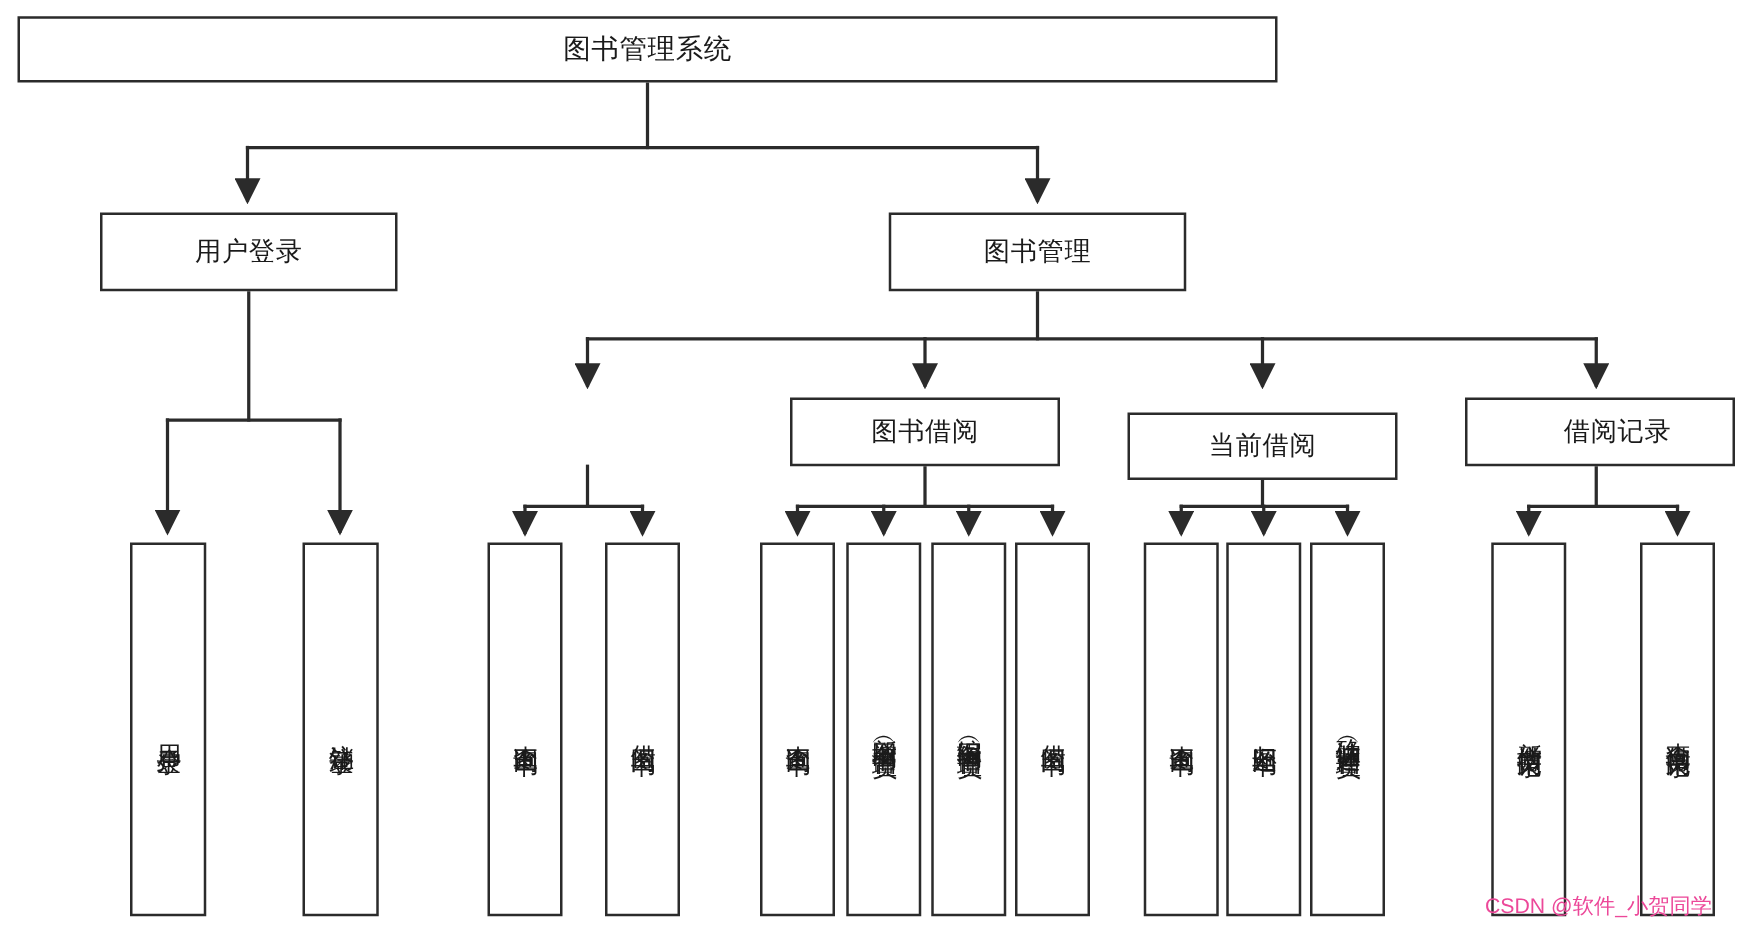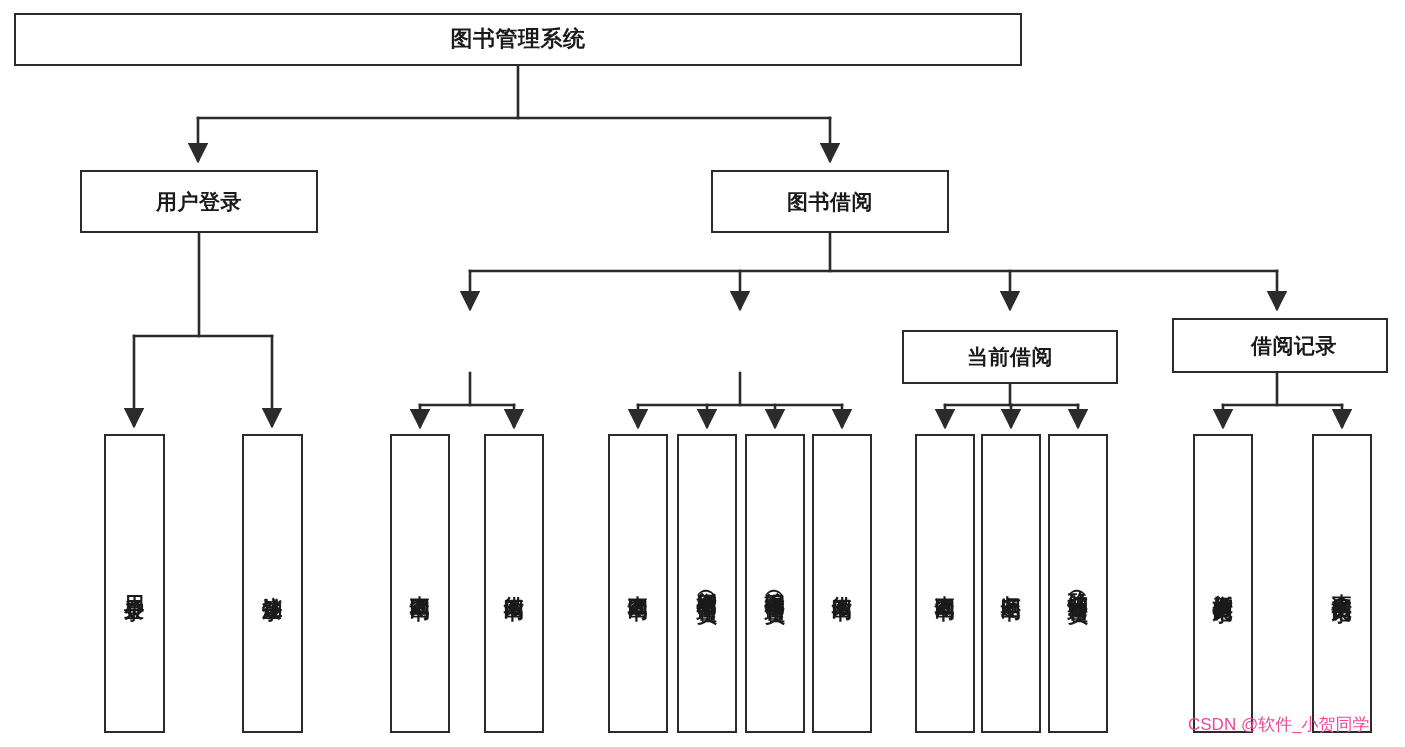"图书管理系统" .node .label { font-weight: bold -> none }
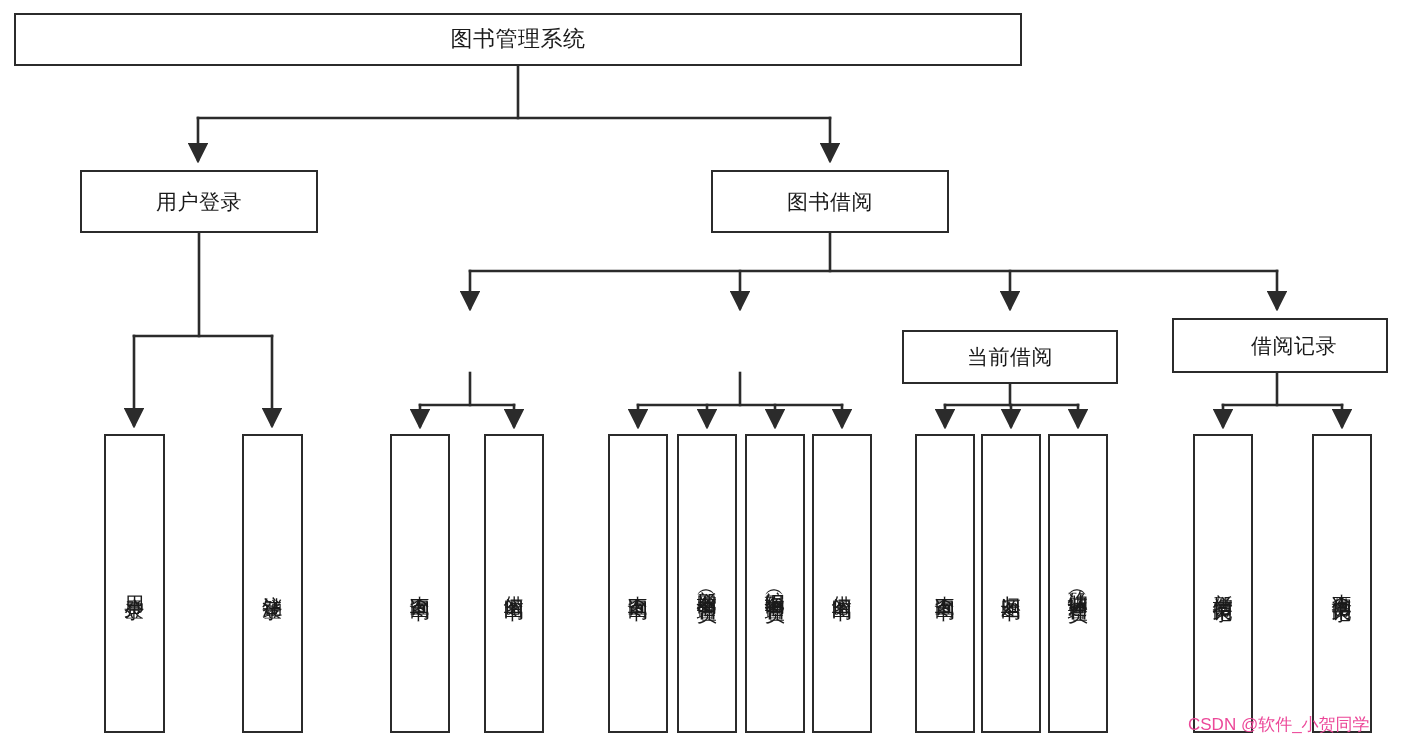"图书借阅" span.label { text: 借阅 -> 管理 }
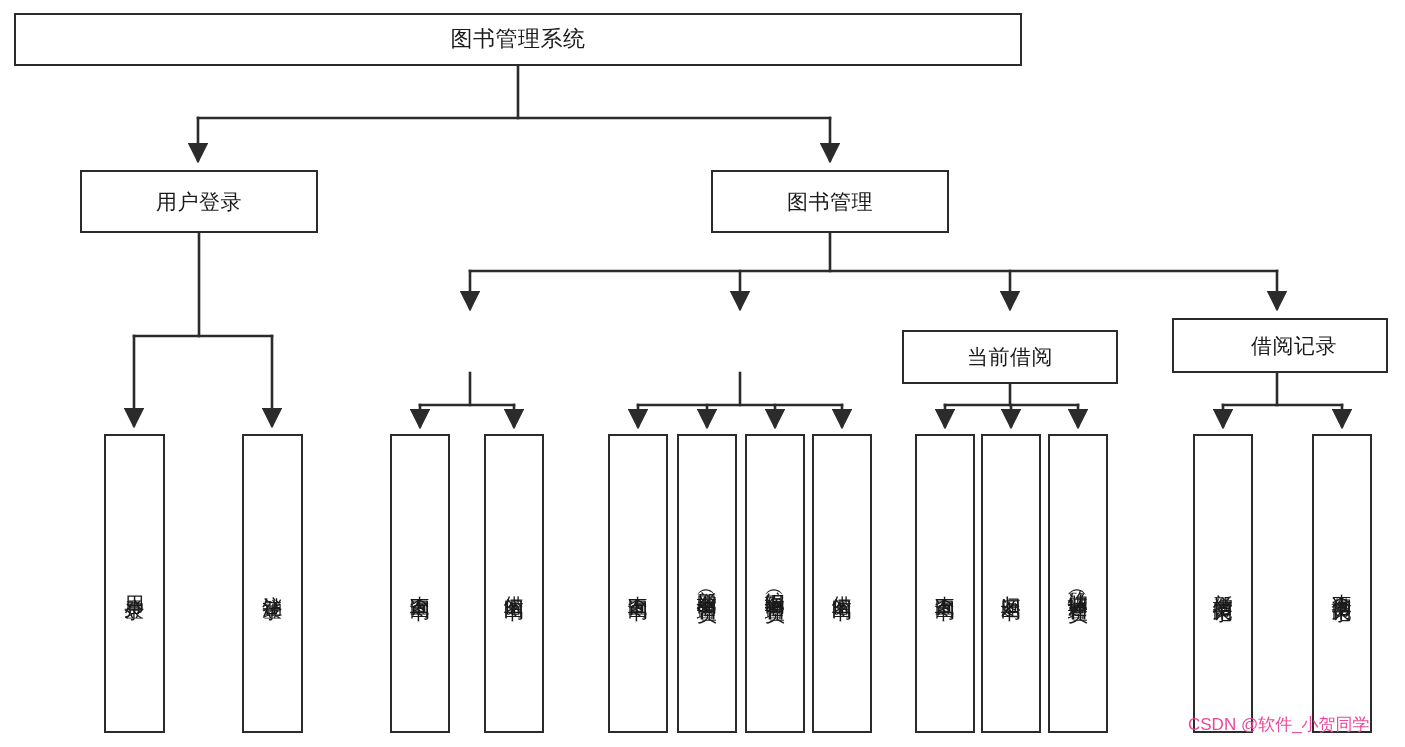"图书借阅" div.node { html: none -> <div> <span>图书借阅</span> </div> }
